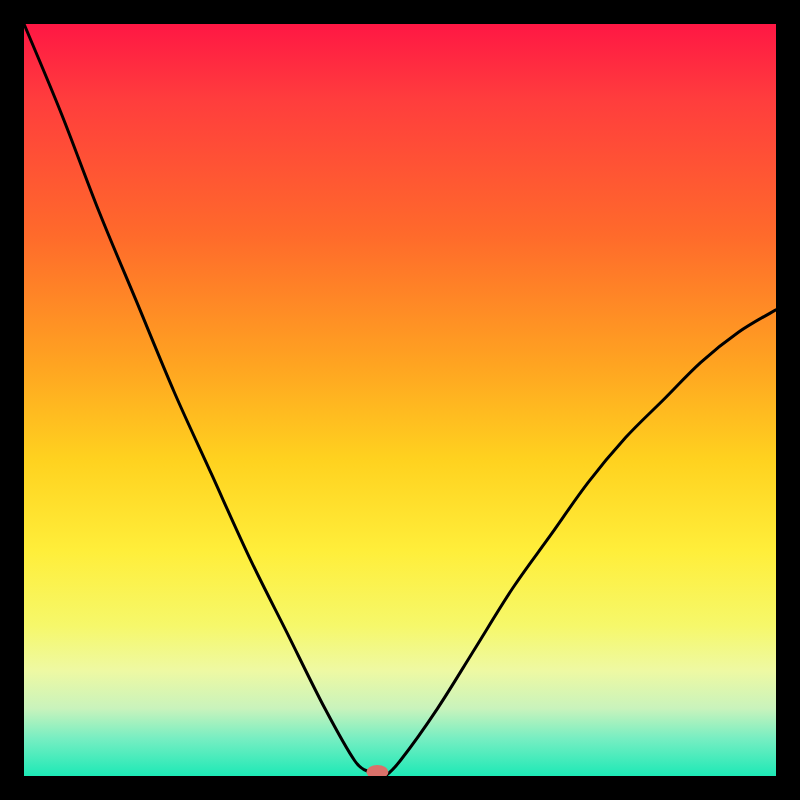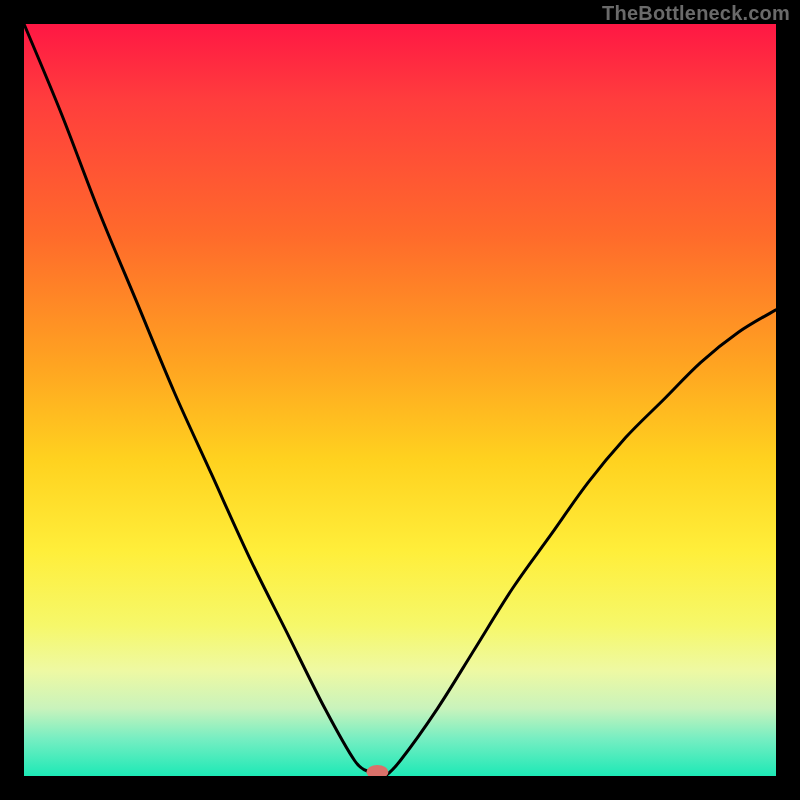"TheBottleneck.com" div.watermark { html: <div>TheBottleneck.com</div> -> none }
